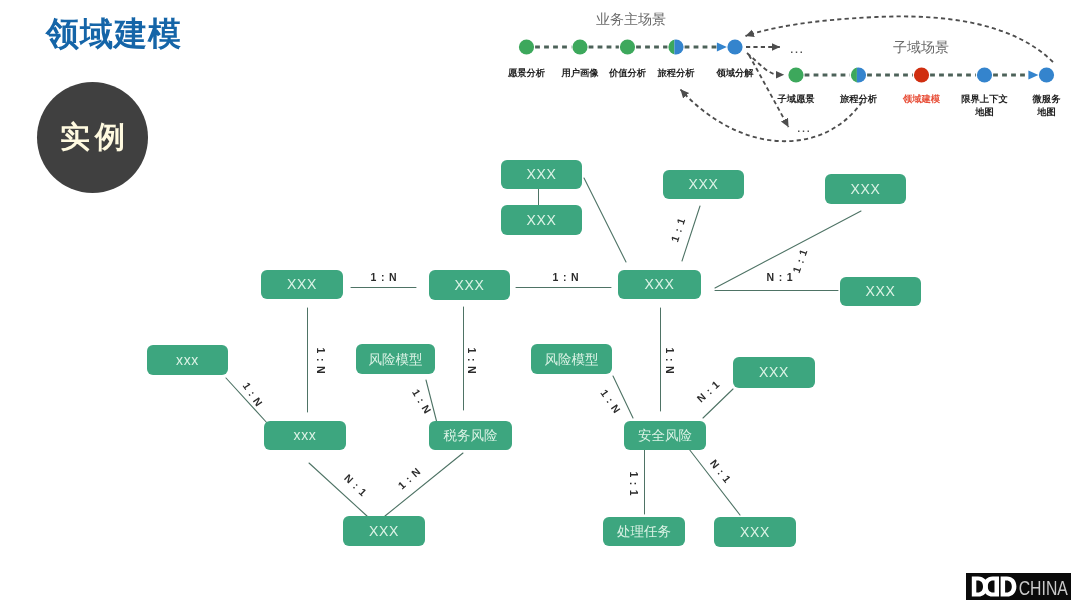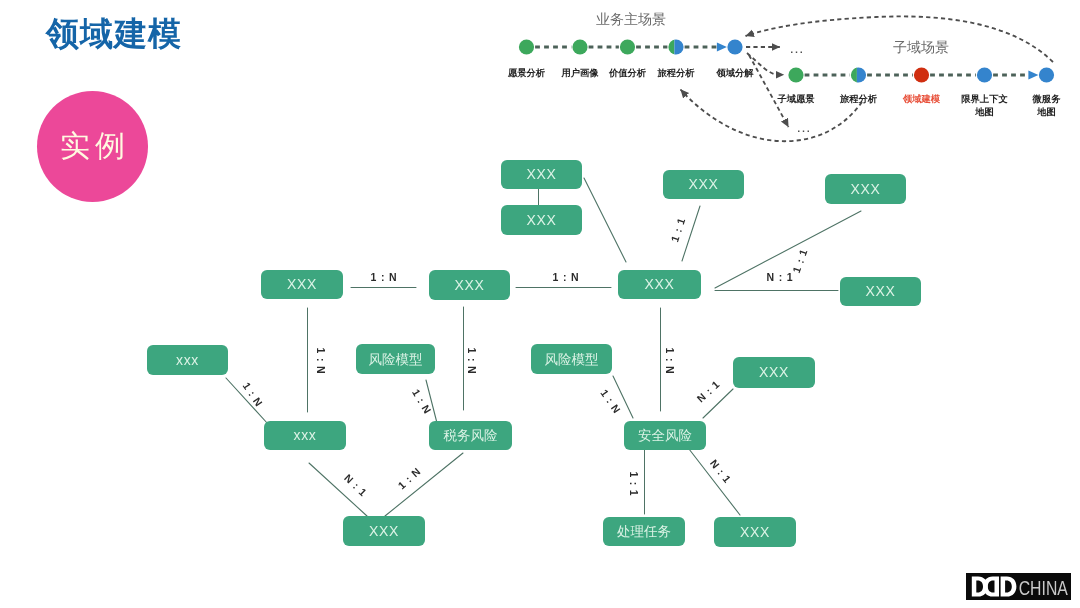"实例" #badge { background: #ec4899 -> #404040; font-weight: none -> bold; top: 91px -> 82px }
